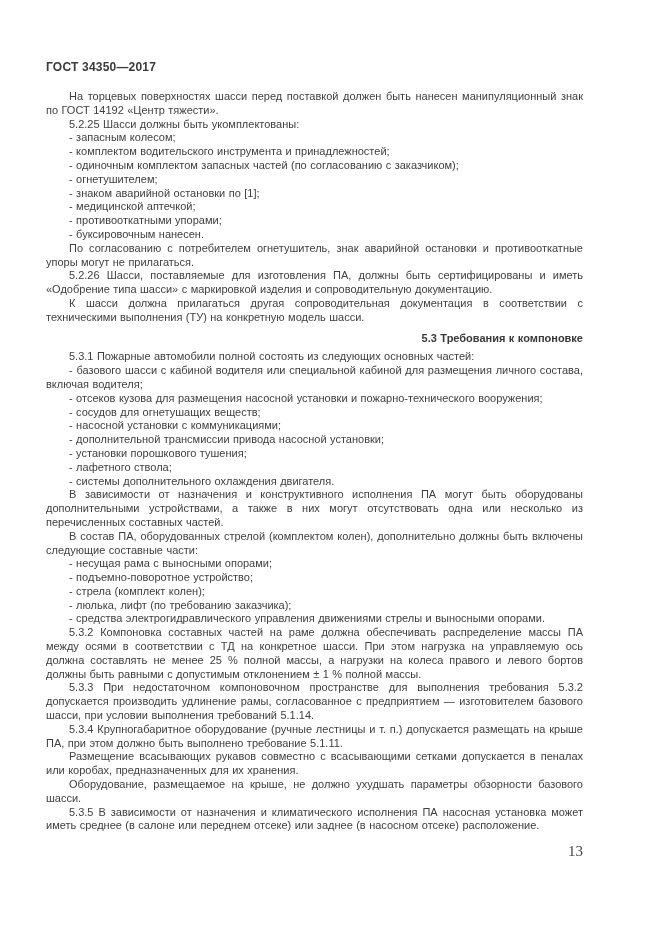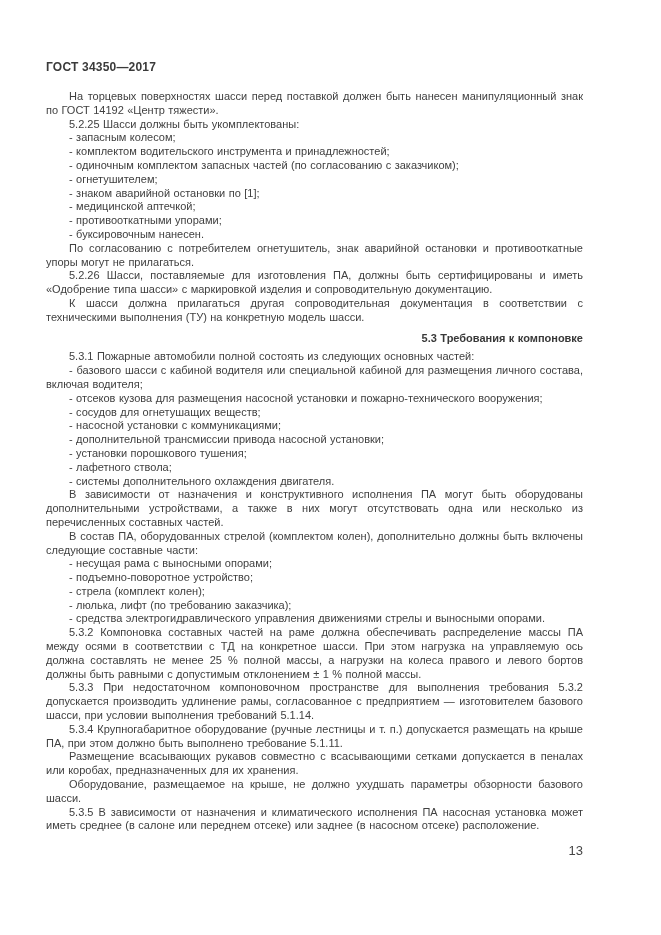"13" .page-footer { font-family: none -> Liberation Serif, serif; font-size: 13px -> 15px }
